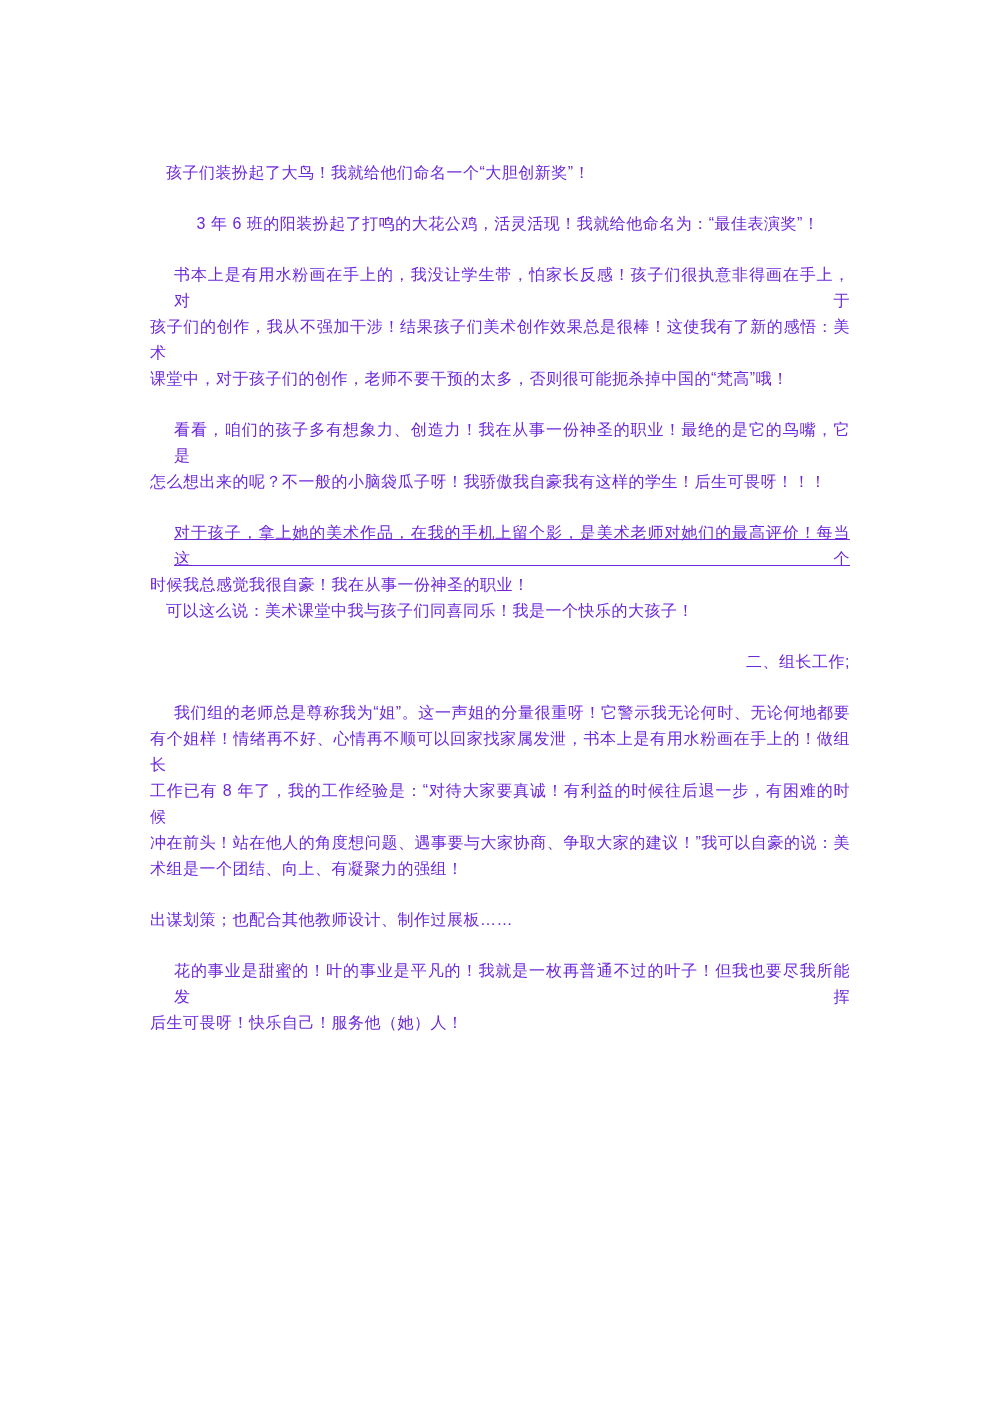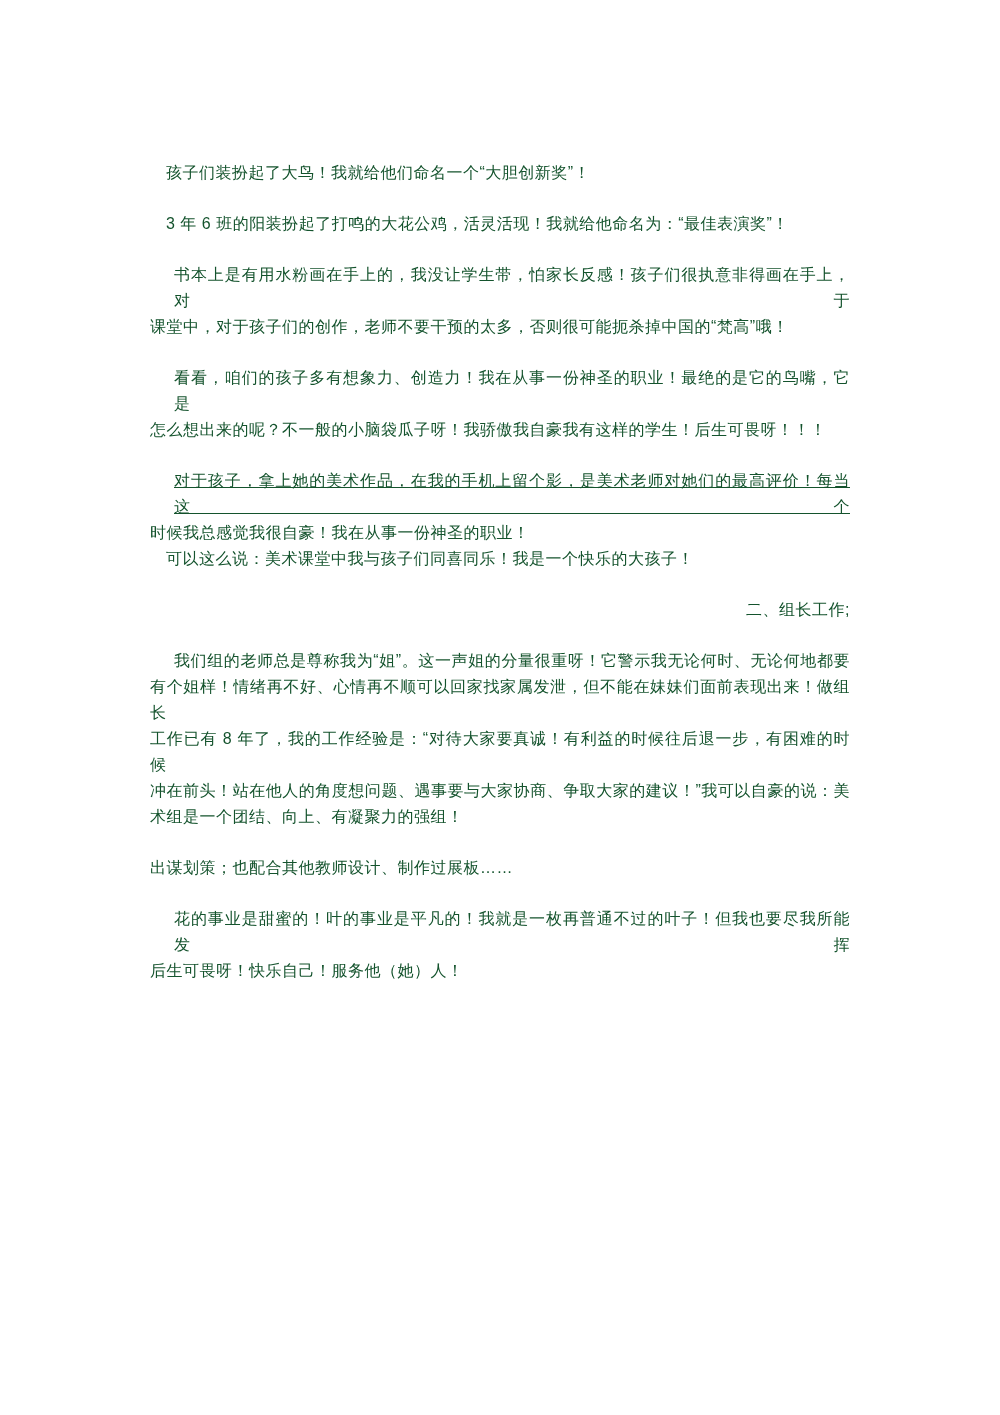"孩子们装扮起了大鸟！我就给他们命名一个“大胆创新奖”！" div.doc { color: #14532d -> #6d28d9 }
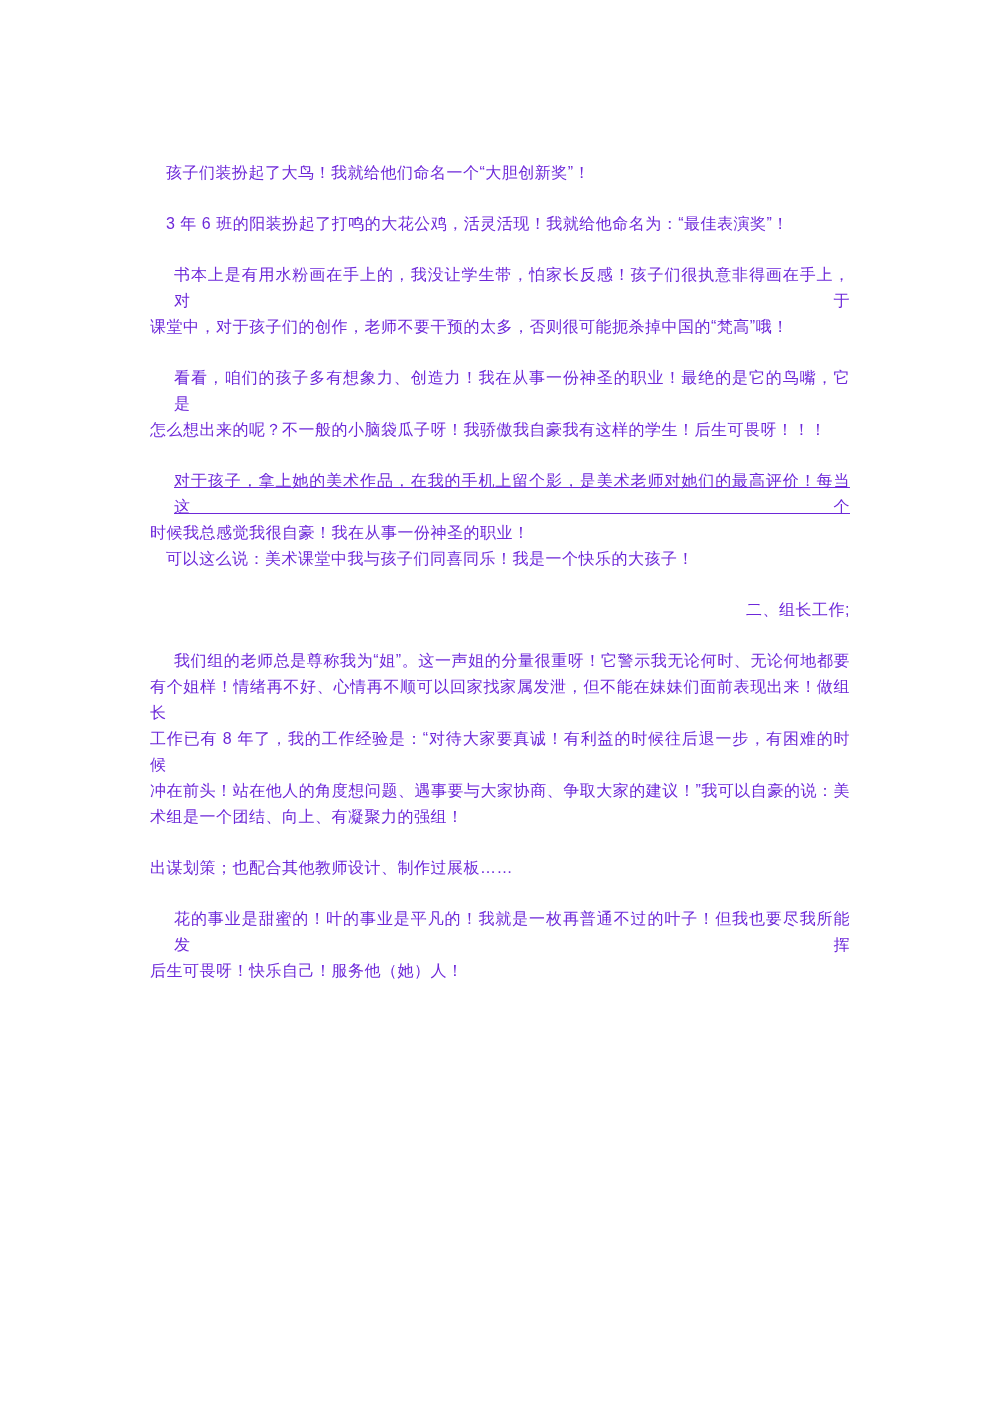"3 年 6" div.text-line { text-align: none -> center }
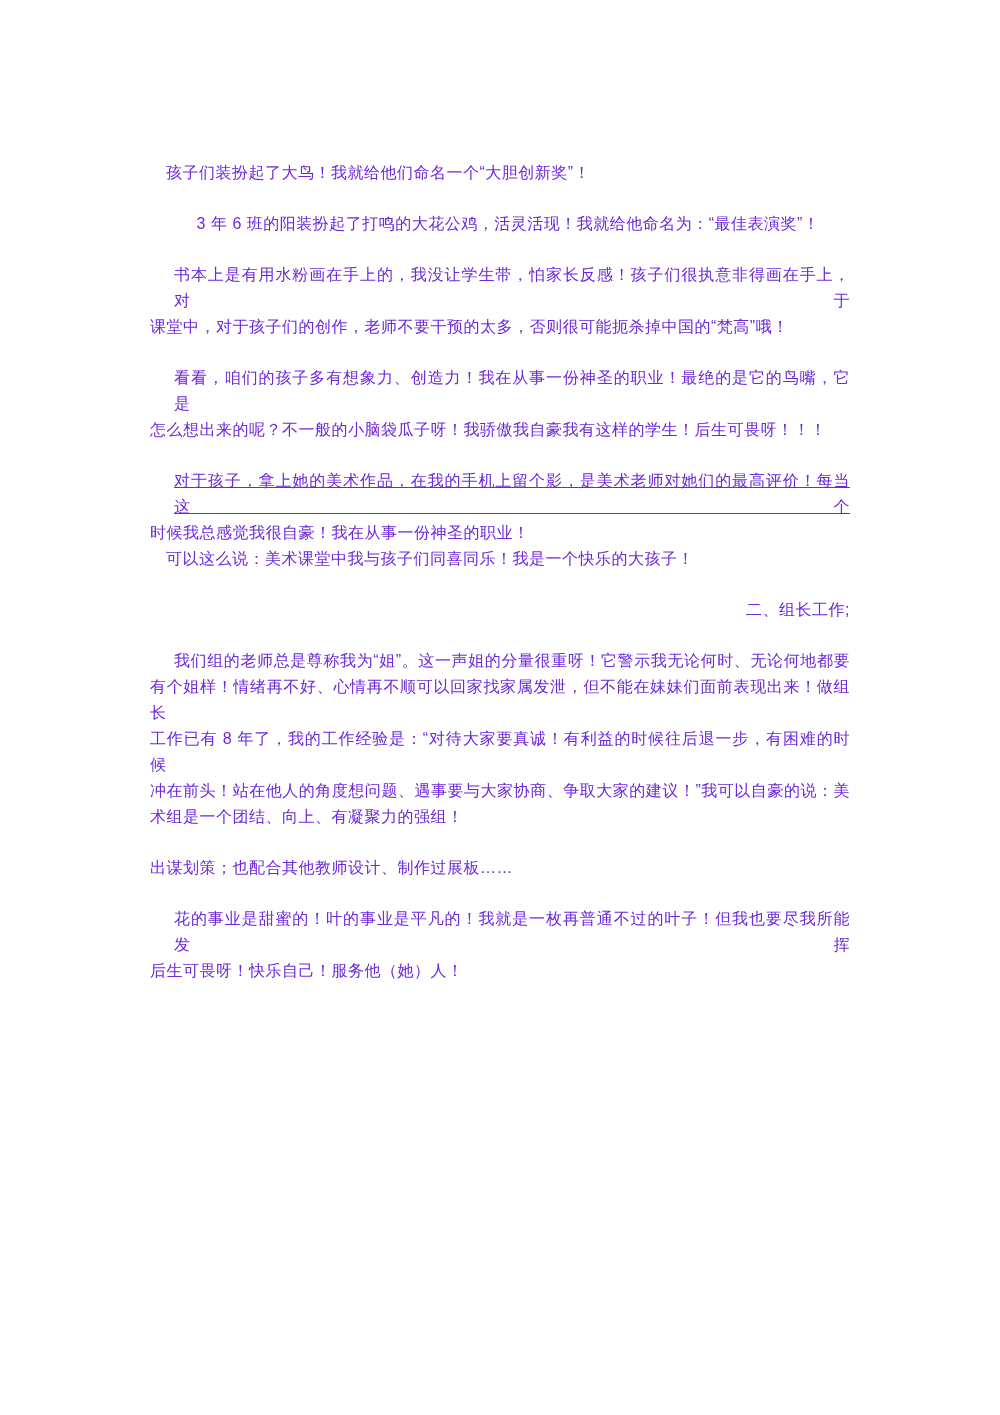"孩子们的创作，我从不强加干涉！结果孩子们美术创作效果总是很棒！这使我有了新的感悟" div.text-line { html: none -> <div>孩子们的创作，我从不强加干涉！结果孩子们美术创作效果总是很棒！这使我有了新的感悟：美术</div> }
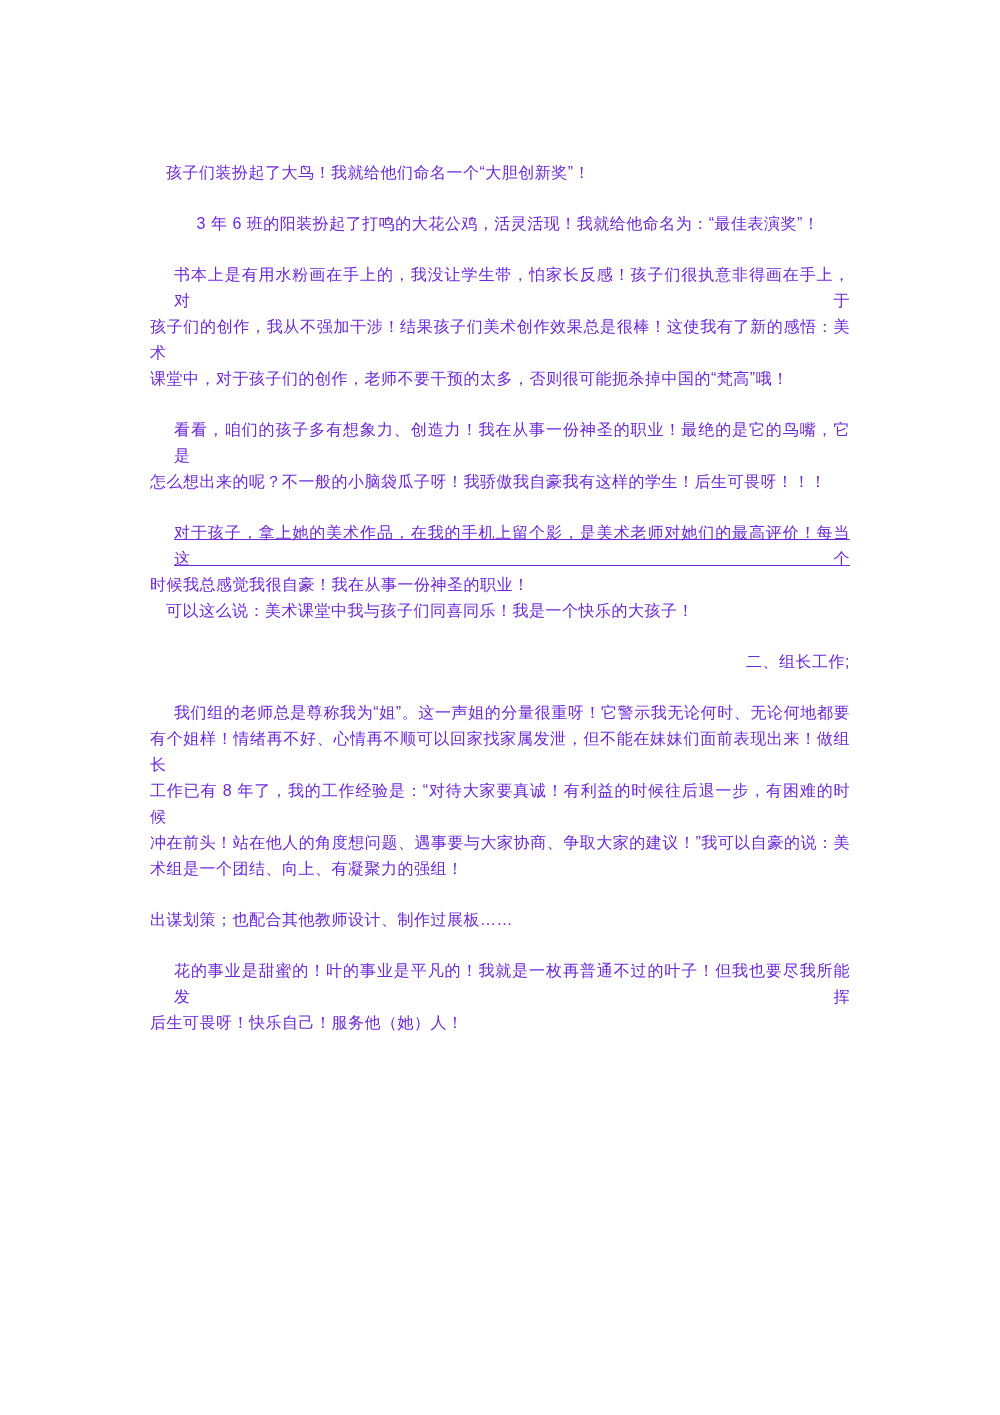"有个姐样！情绪再不好、心情再不顺可以回家找家属发泄，但不能在妹妹们面前表现出来！" div.text-line { text: 但不能在妹妹们面前表现出来 -> 书本上是有用水粉画在手上的 }
